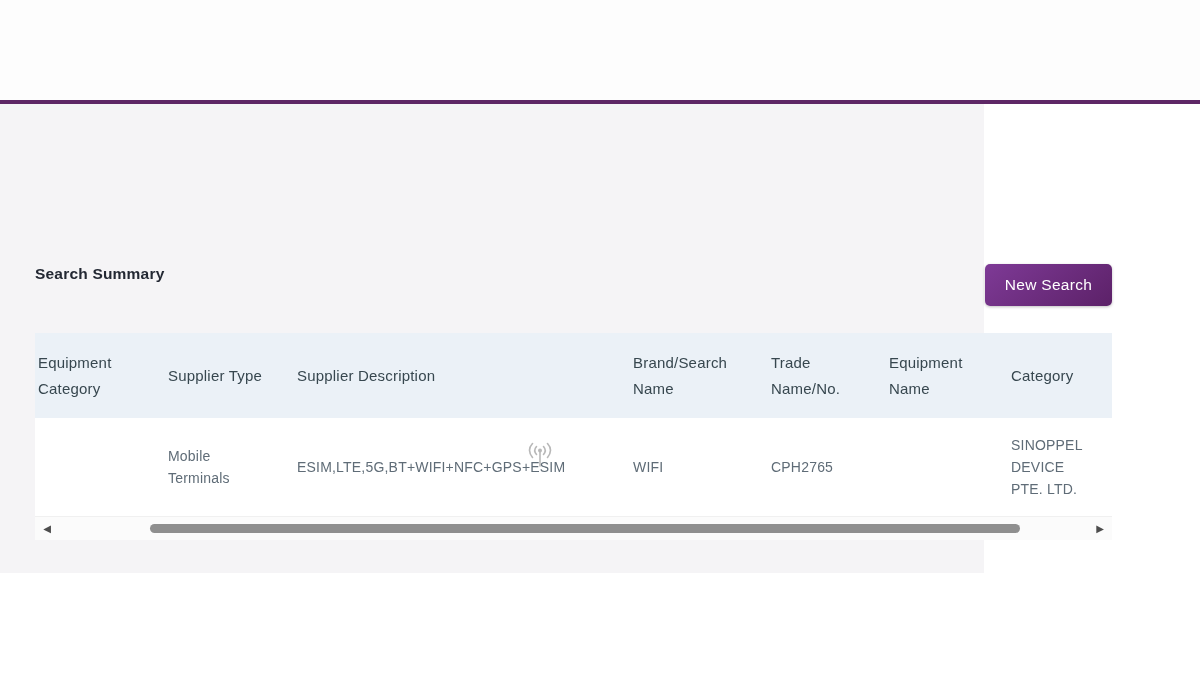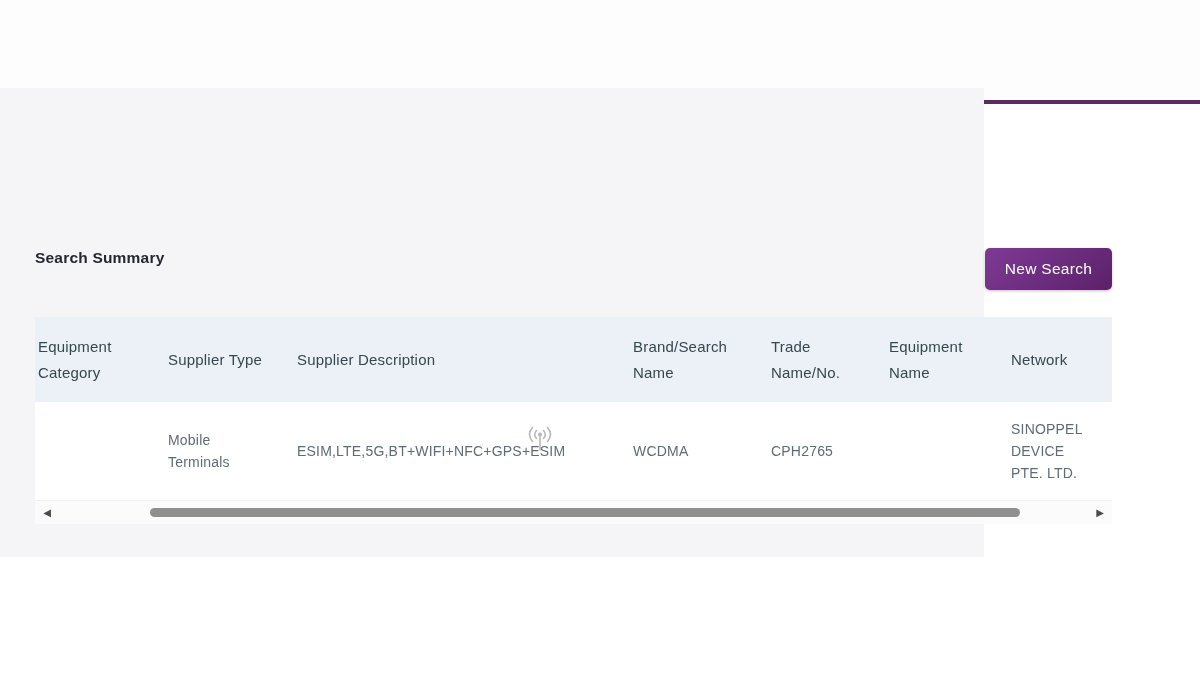"Search Summary" .content { top: 88px -> 104px }
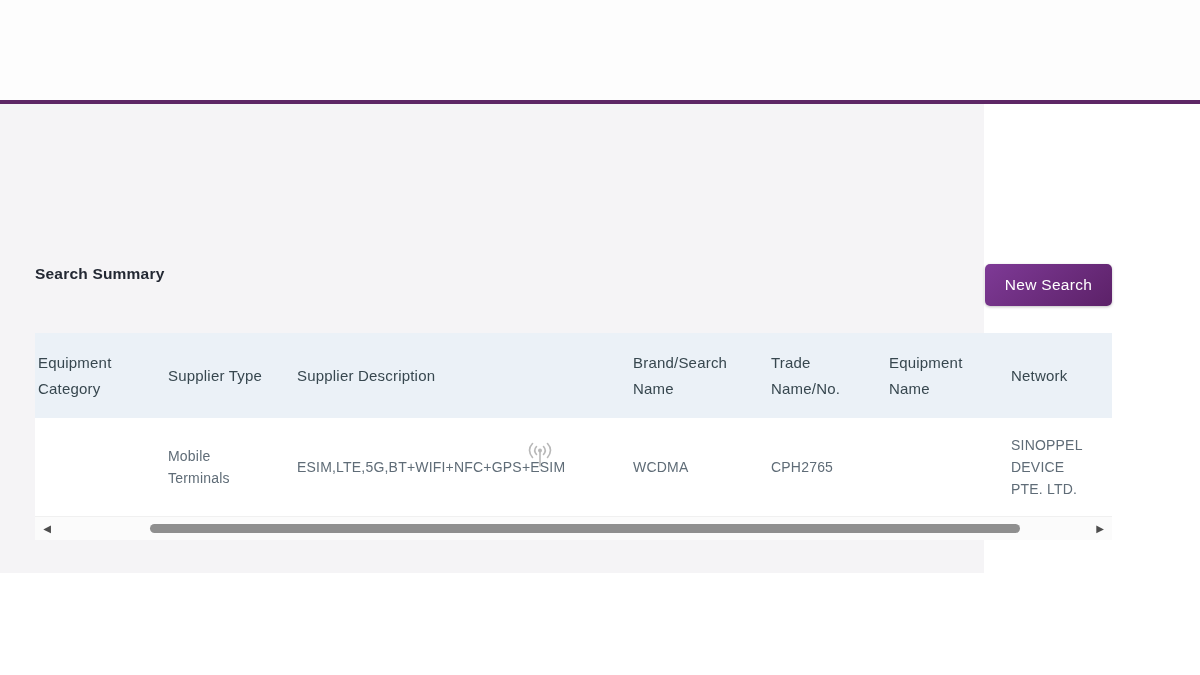"Network" th { text: Network -> Category }
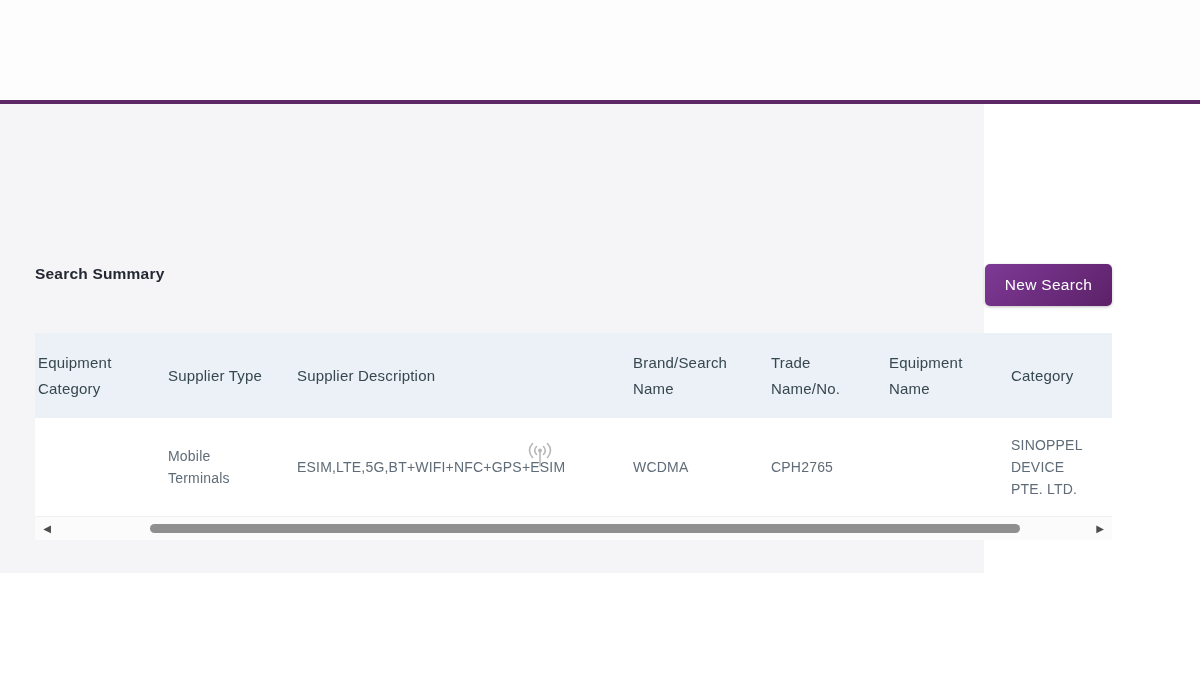"WCDMA" td.nowrap { text: WCDMA -> WIFI }
